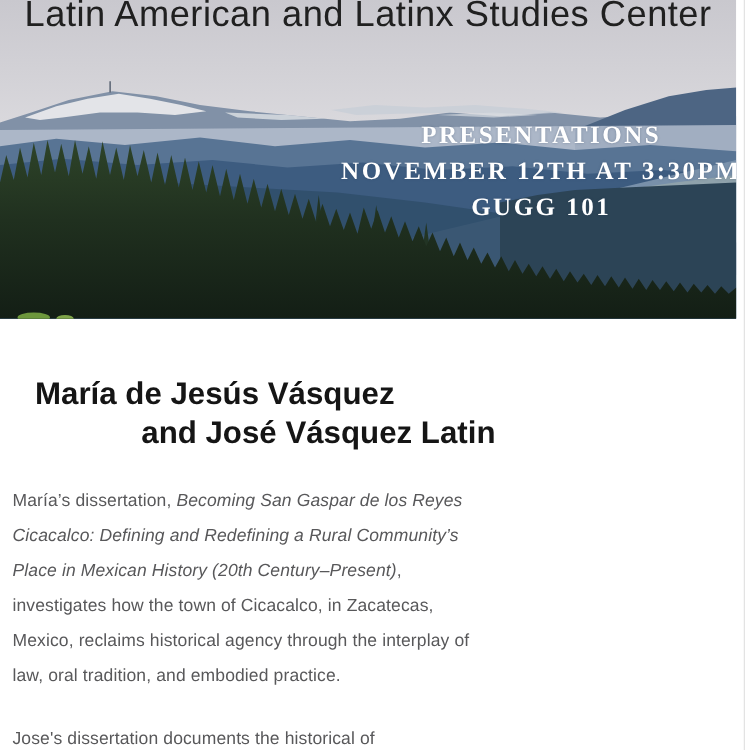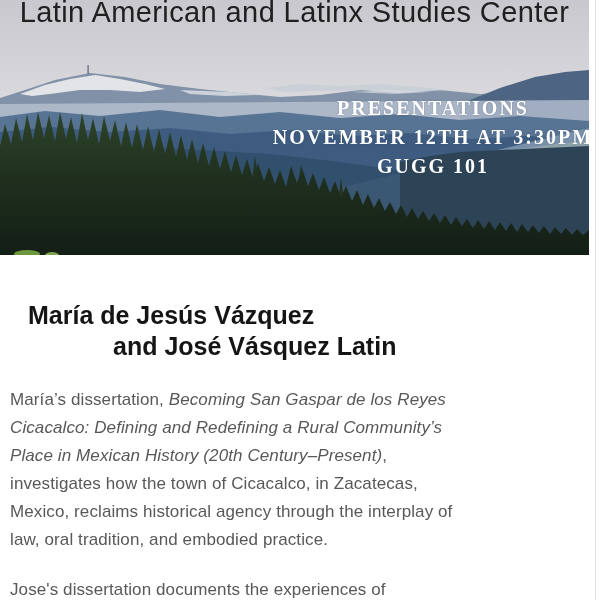"María de Jesús Vázquez" div.h-line1 { text: Vázquez -> Vásquez }
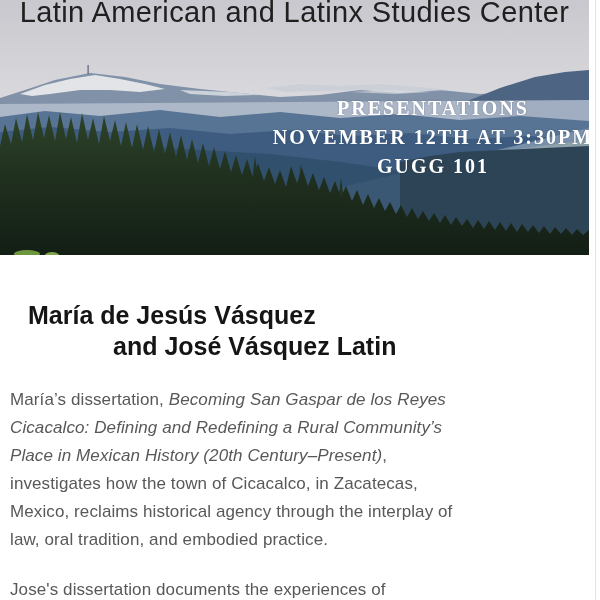"María’s dissertation, Becoming San" .body-para { font-size: 17px -> 14px }
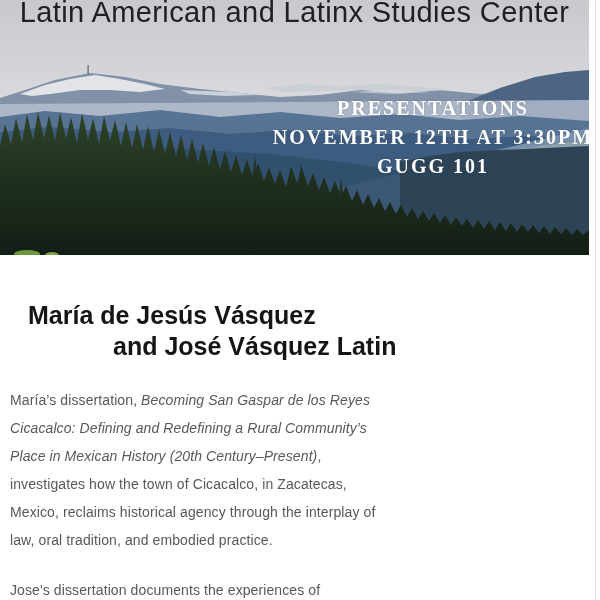"Jose's dissertation documents the" span { text: experiences -> historical }
